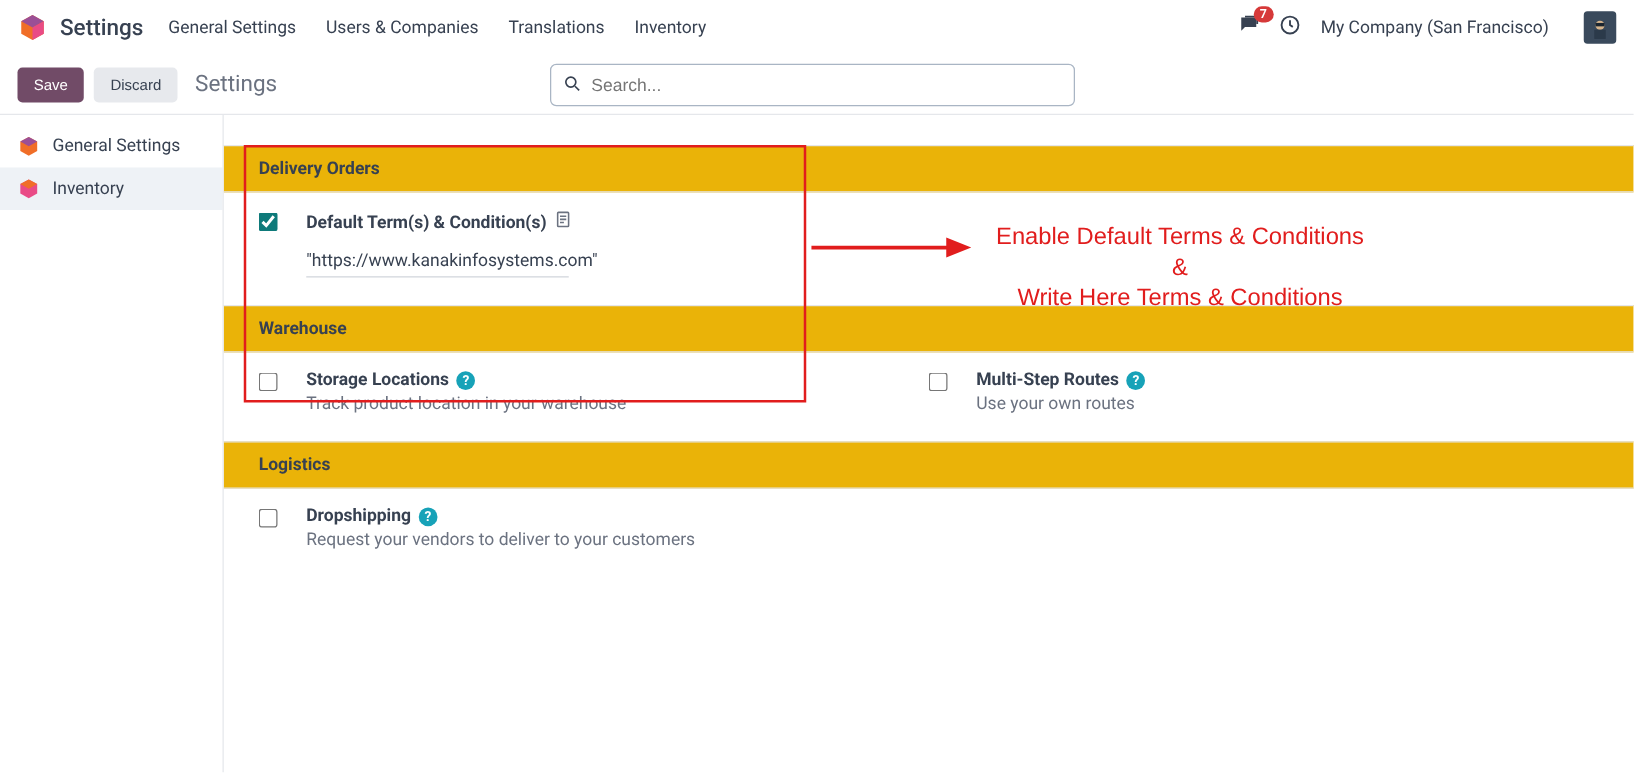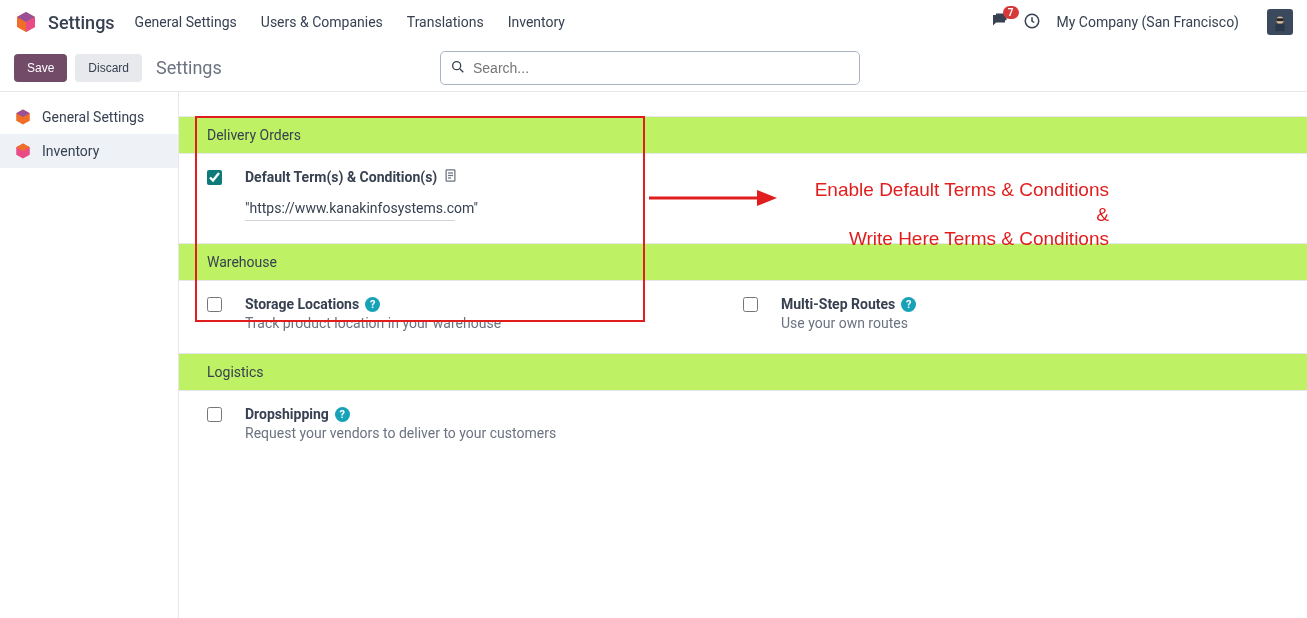"Delivery Orders" .section-header { background: #bef264 -> #eab308; font-weight: 400 -> 700 }
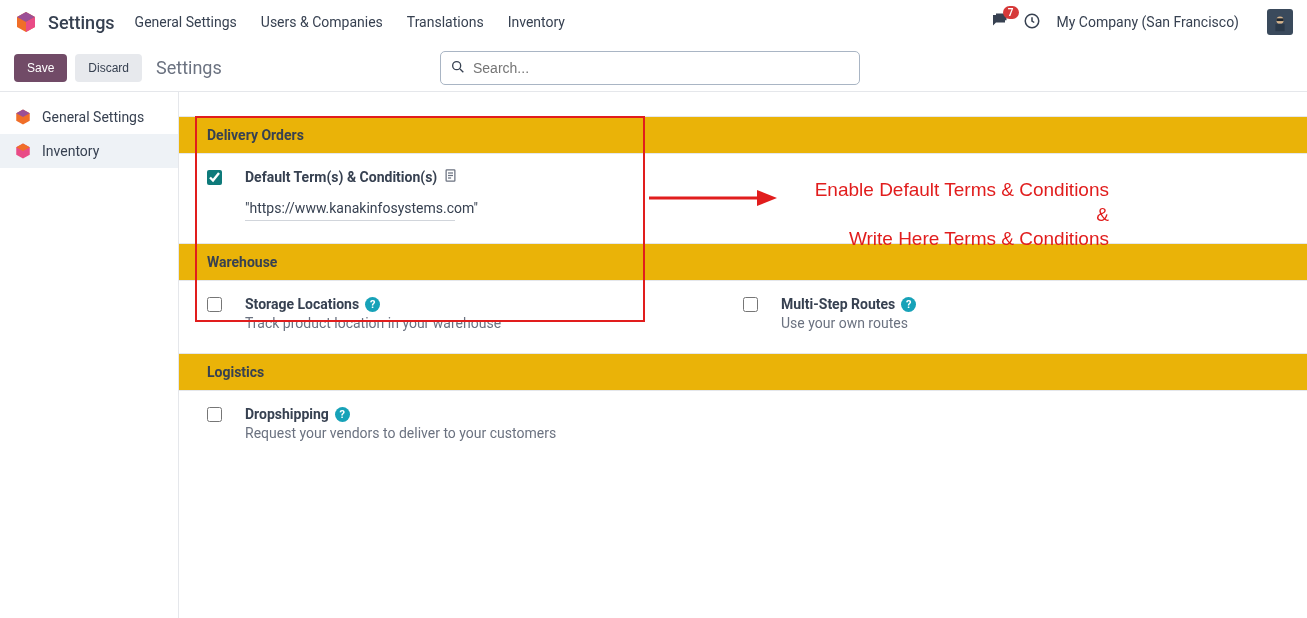"Enable Default Terms & Conditions" div.annotation { text-align: right -> none }
